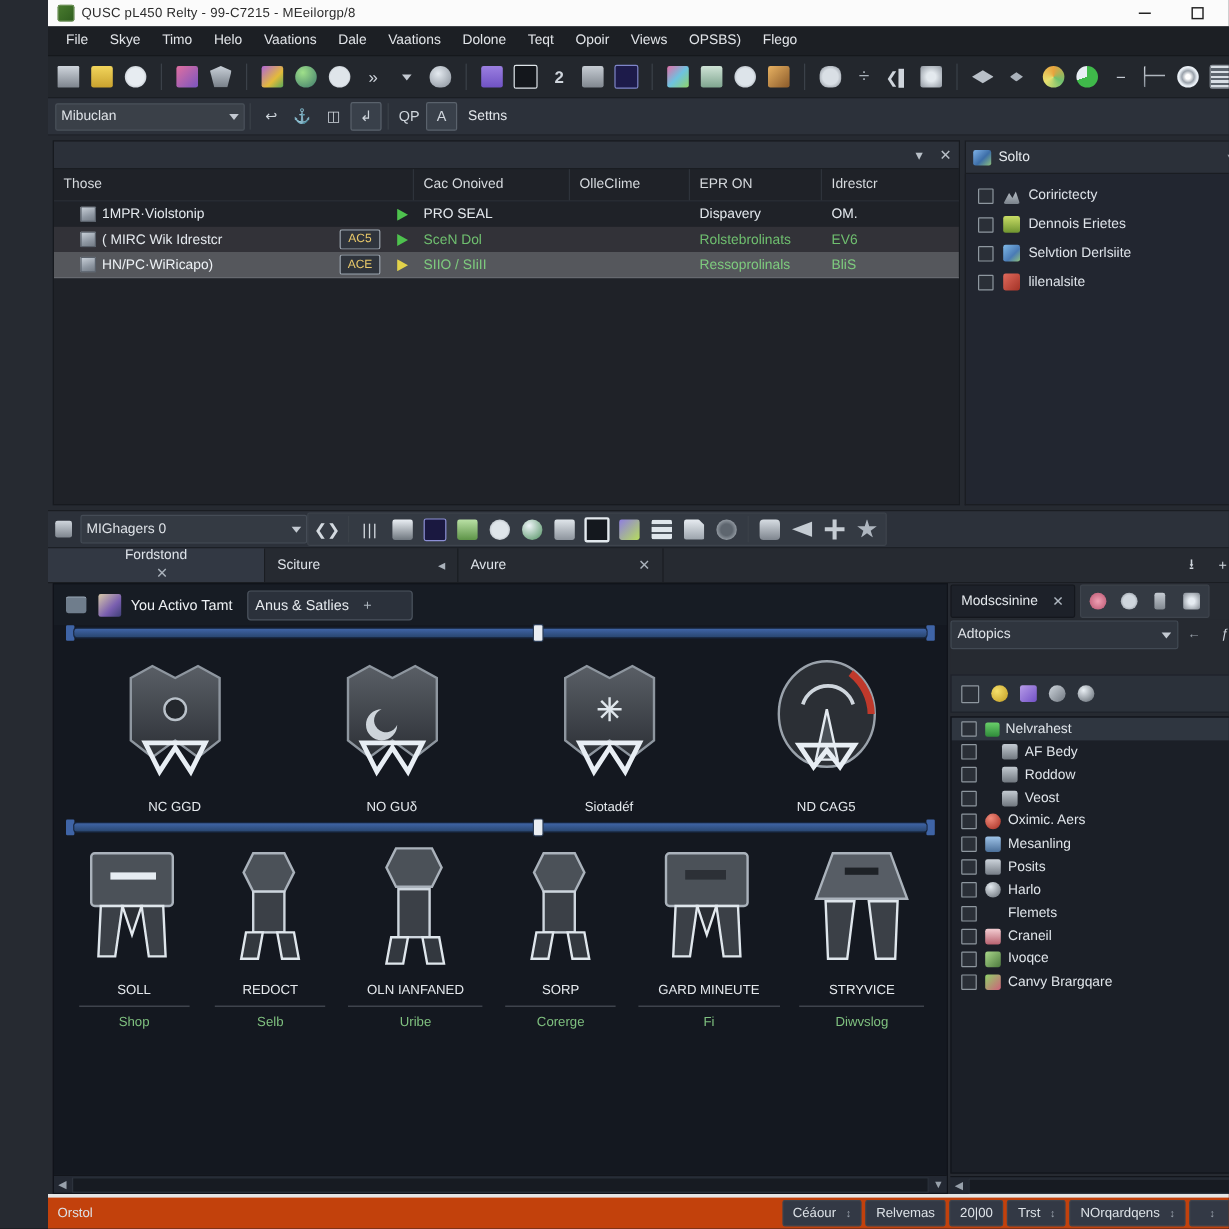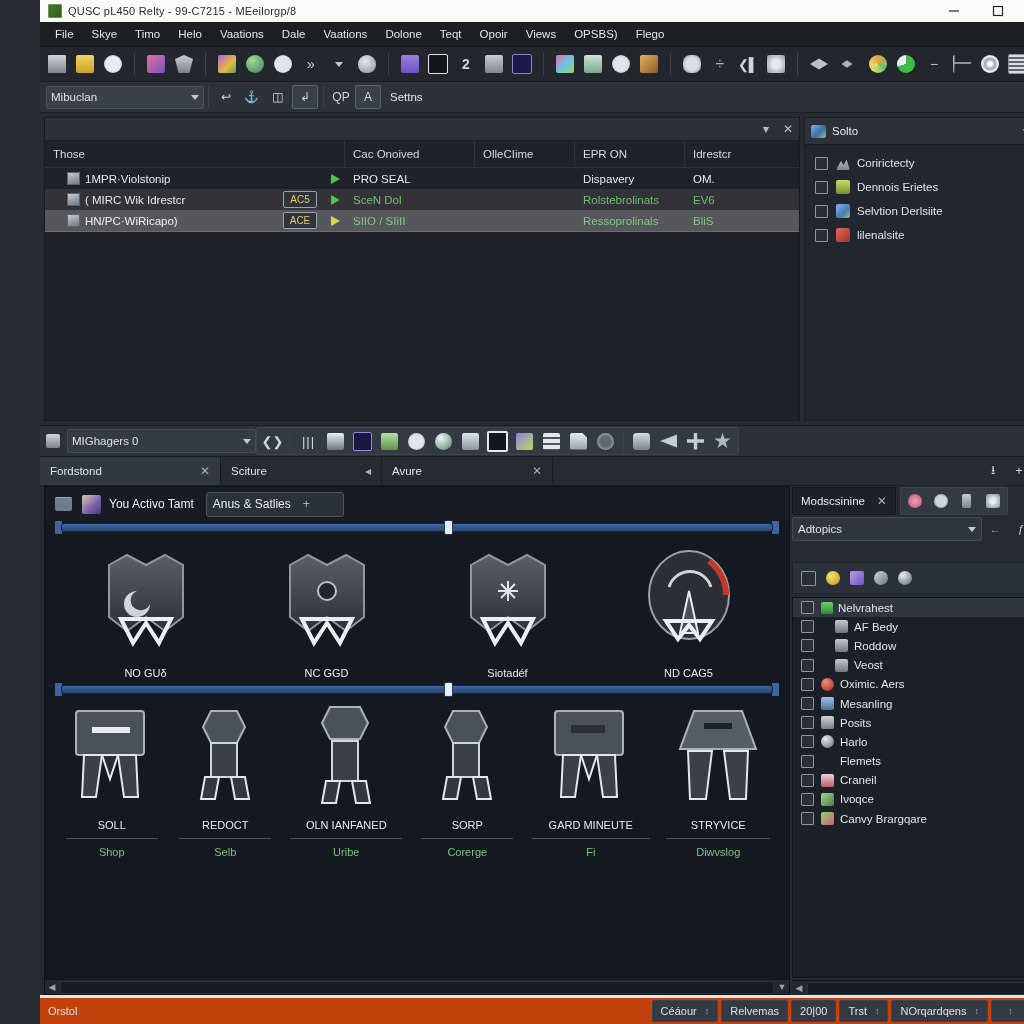"Fordstond" .tab.active { flex-direction: none -> column }
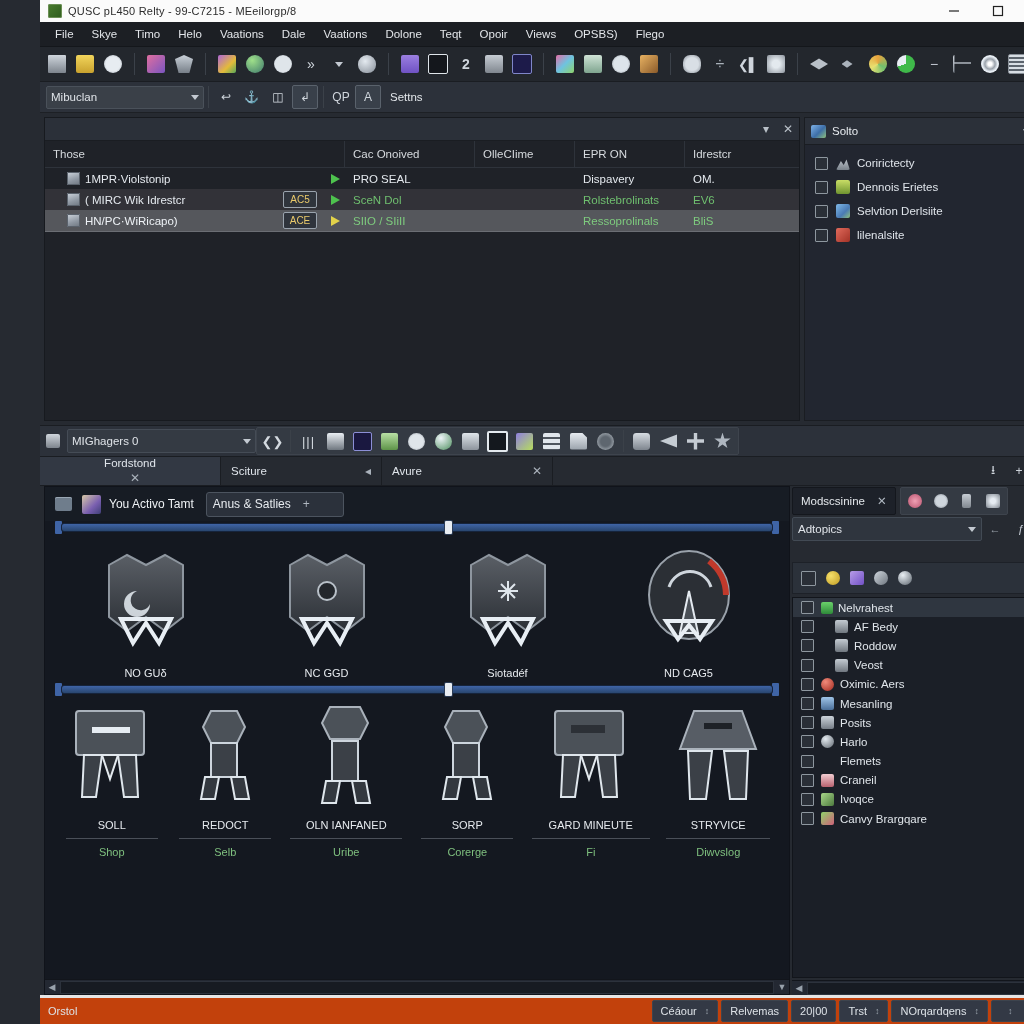"NO GUδ" div.gitem { order: before "NC GGD" -> after "NC GGD" }
